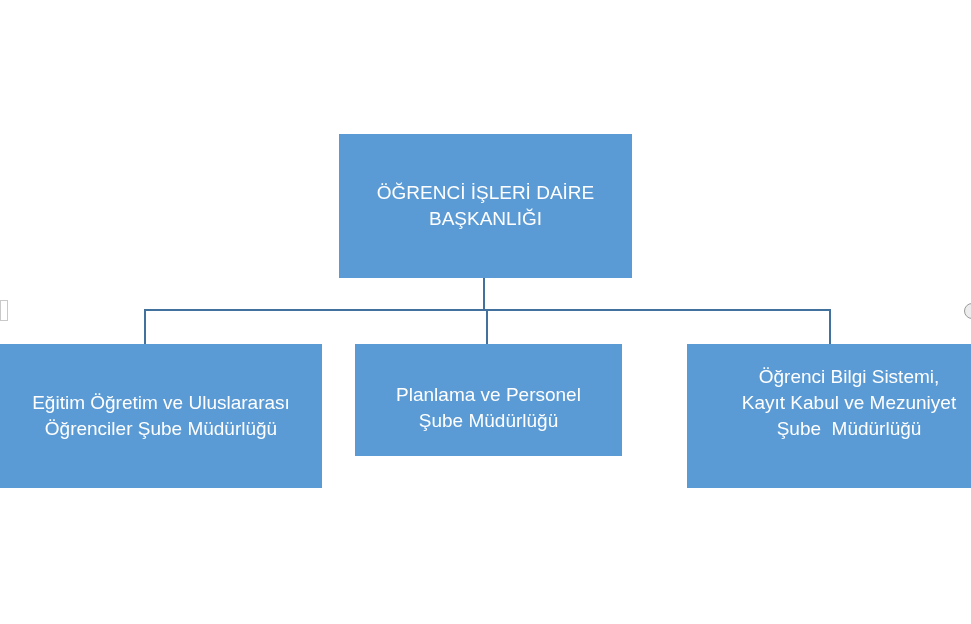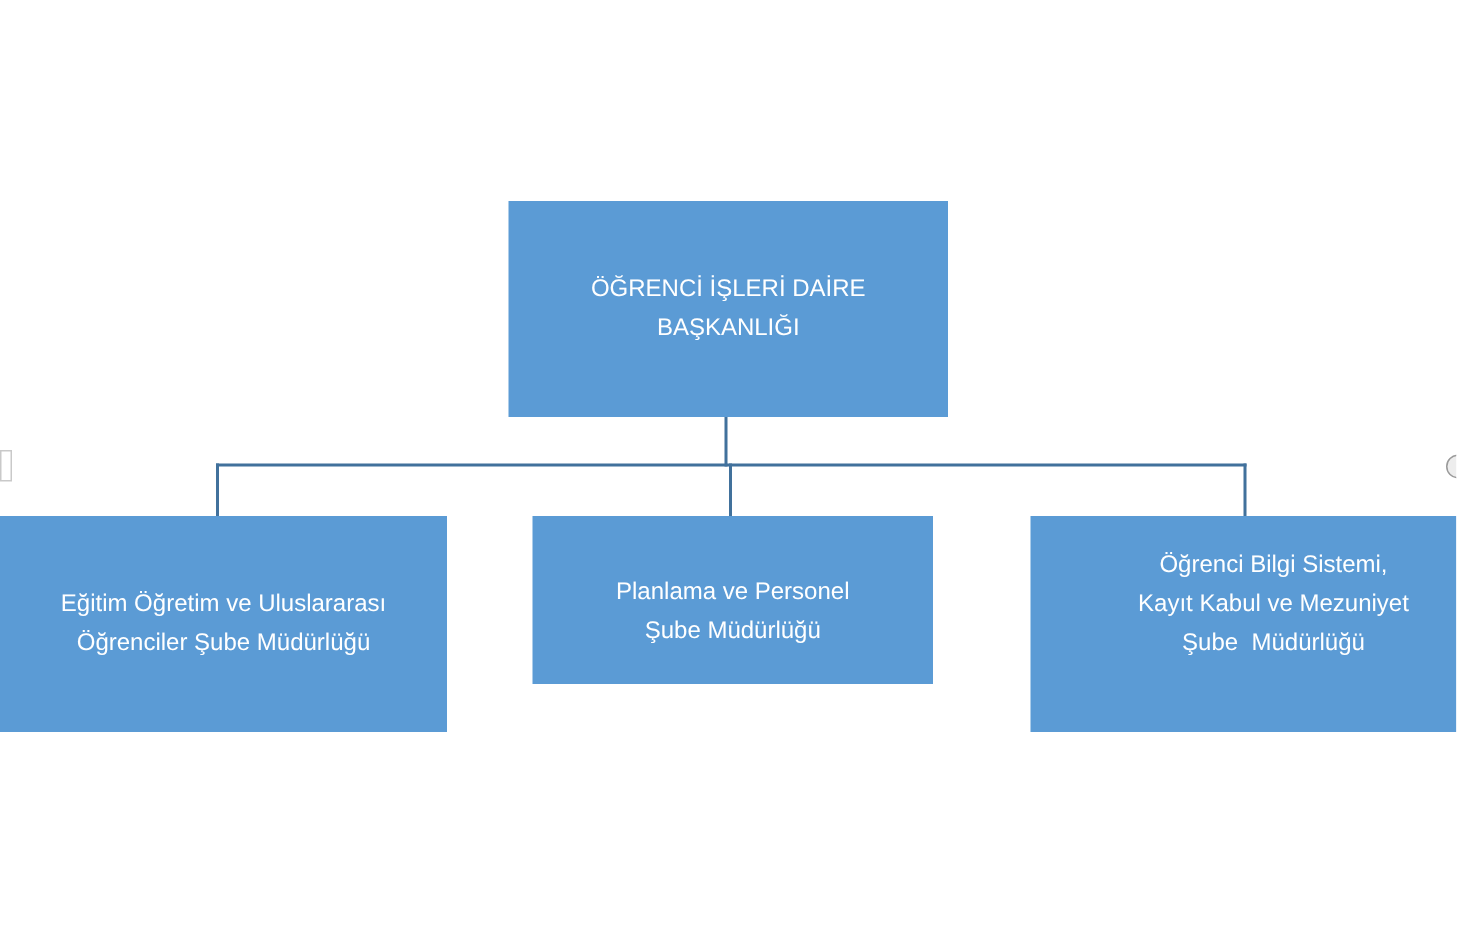"ÖĞRENCİ İŞLERİ DAİRE" .org-box { font-size: 16px -> 19px }
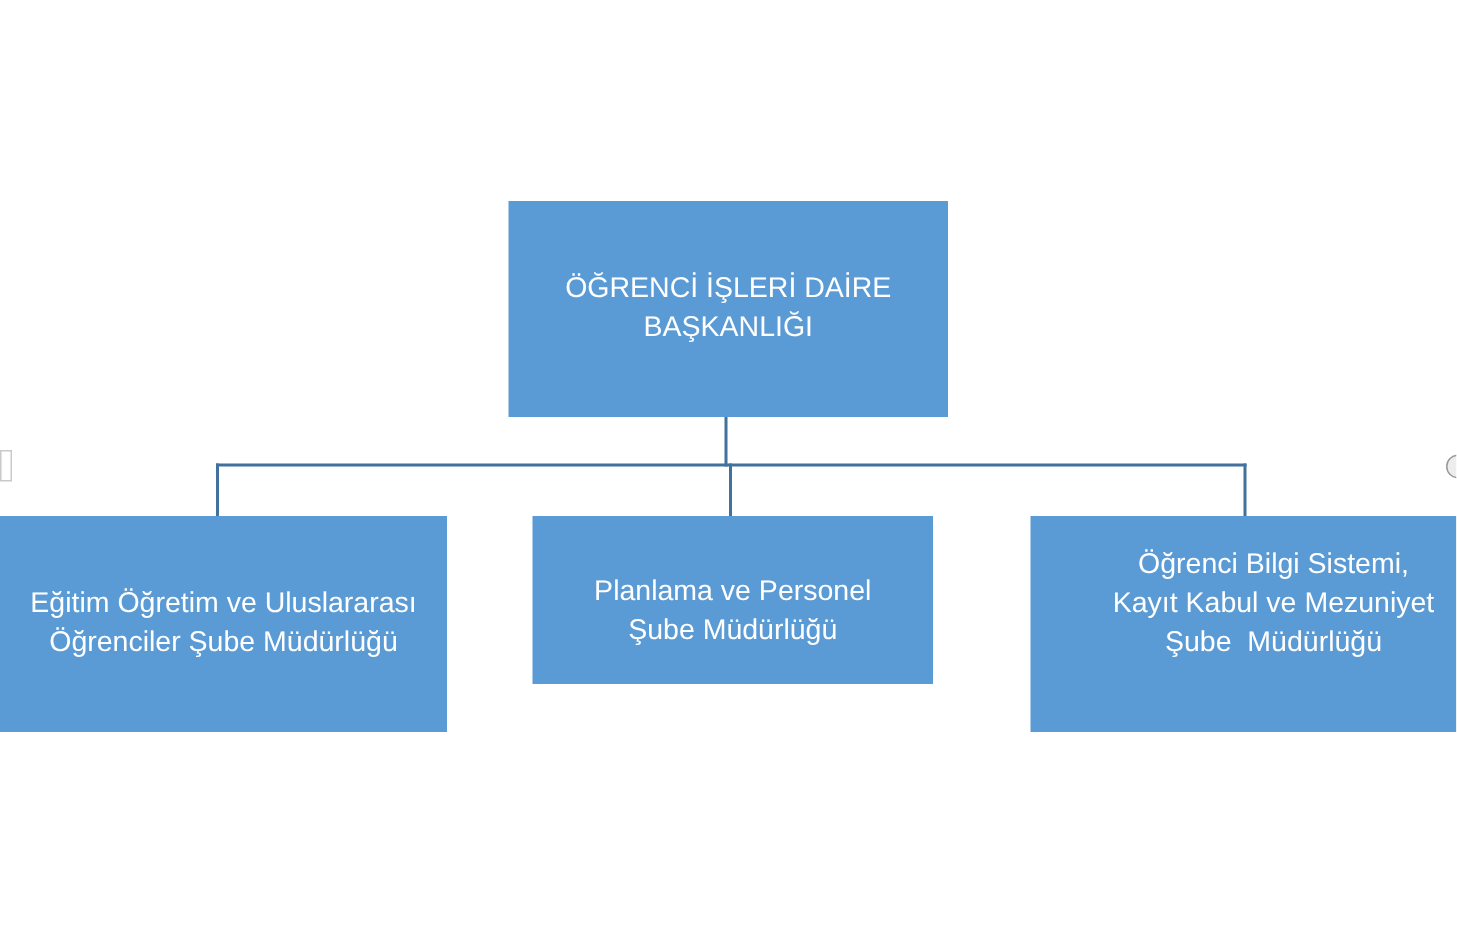"Eğitim Öğretim ve Uluslararası" .box-child1 { width: 298px -> 322px }
